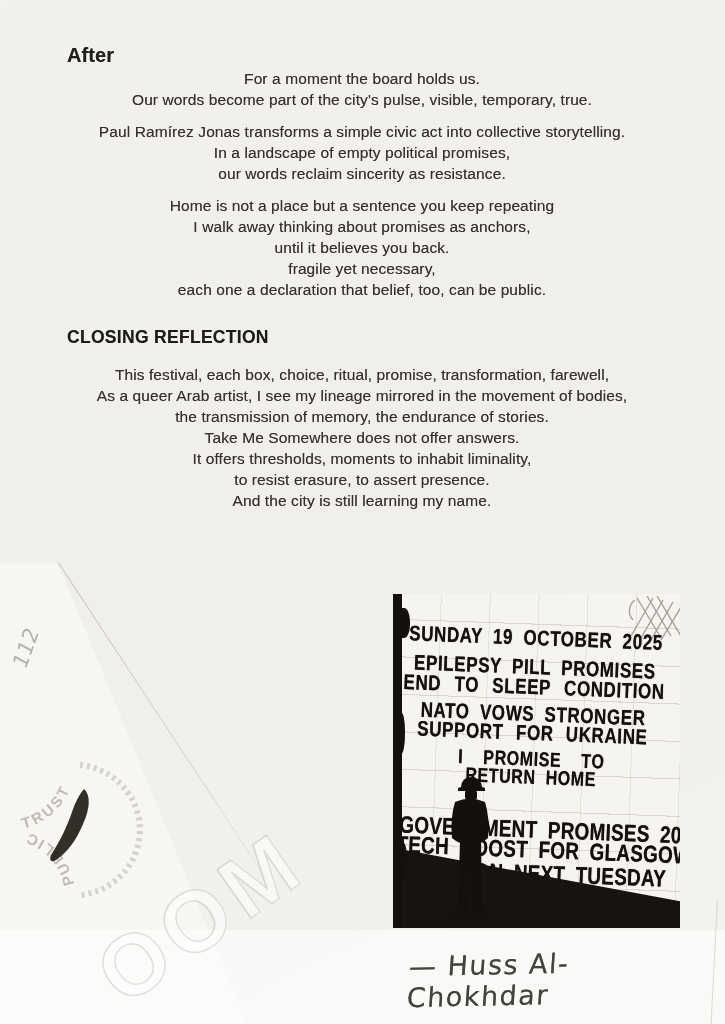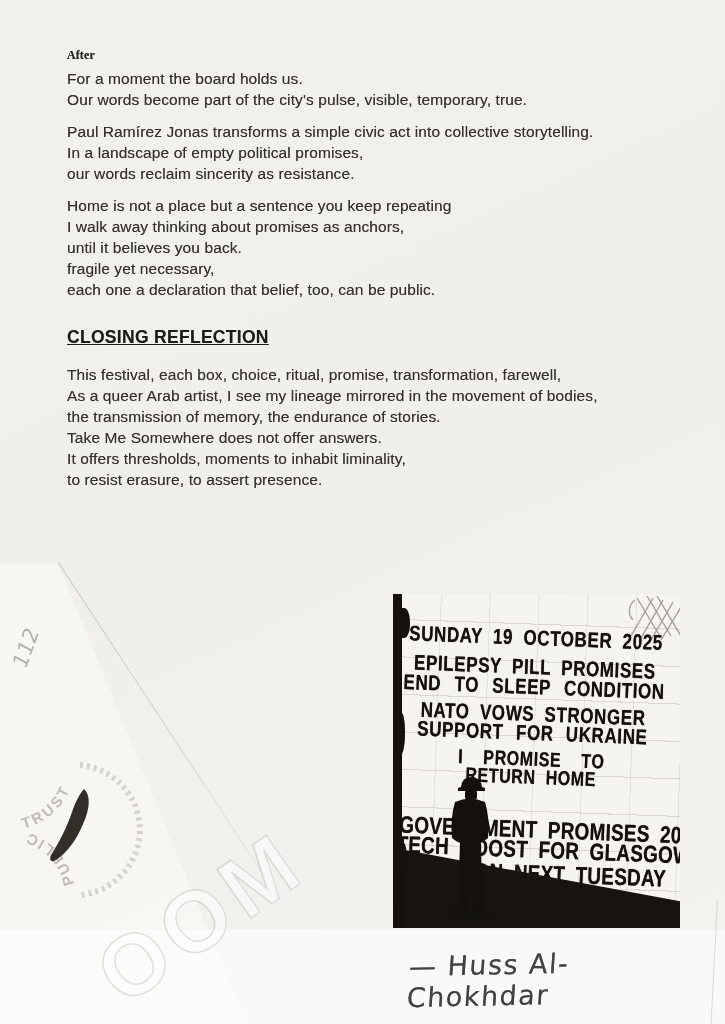"After" .poem h3 { font-family: Liberation Serif, serif -> none; font-size: 12px -> 20px }
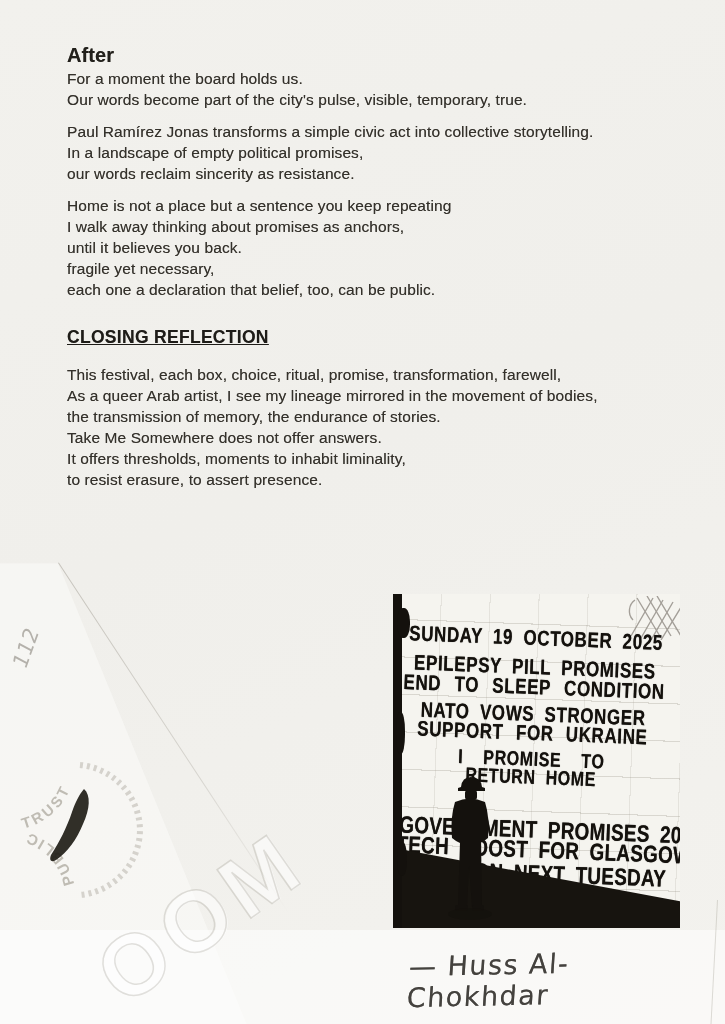"For a moment the board" .ln { text-align: none -> center }
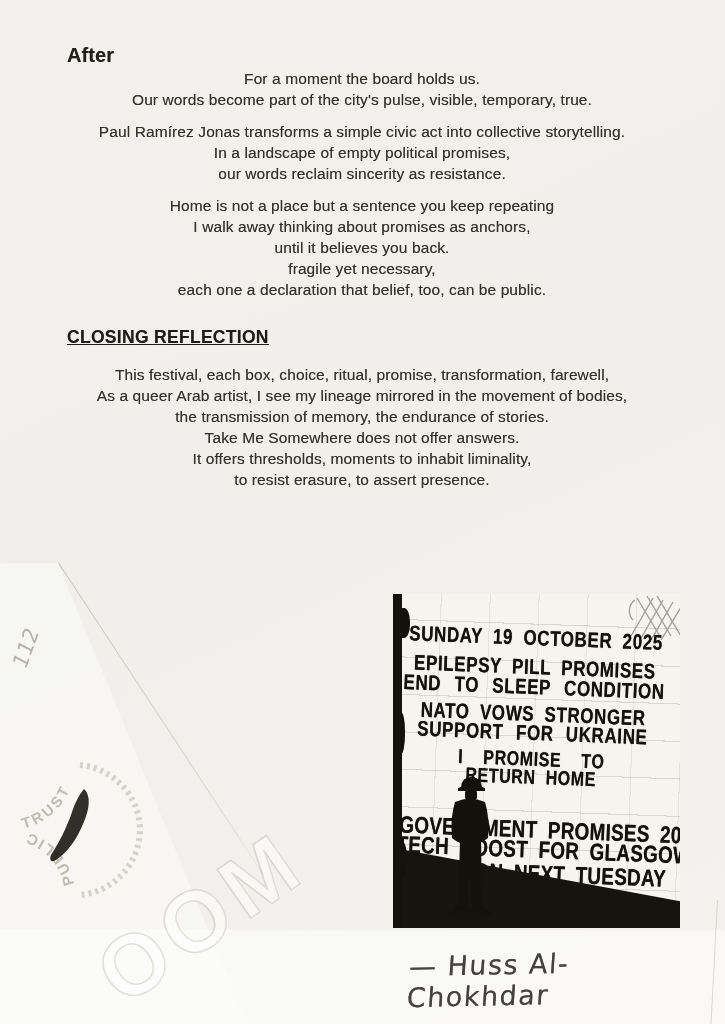"CLOSING REFLECTION" .poem h2 { text-decoration: underline -> none }
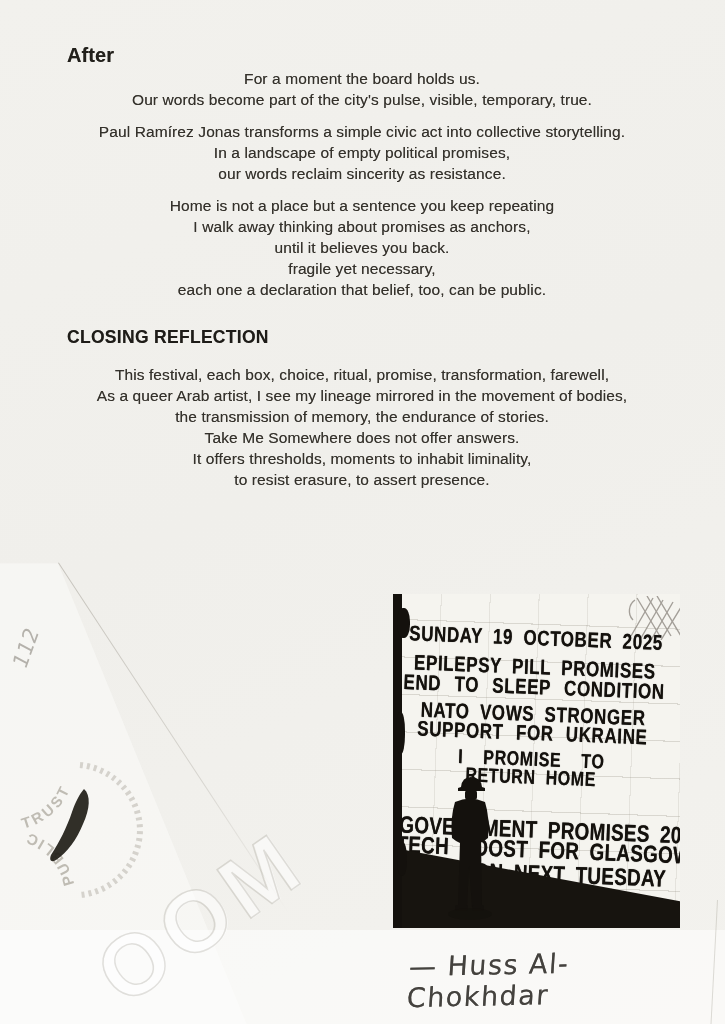"And the city is still" span.ln { html: none -> <span>And the city is still learning my name.</span> }
